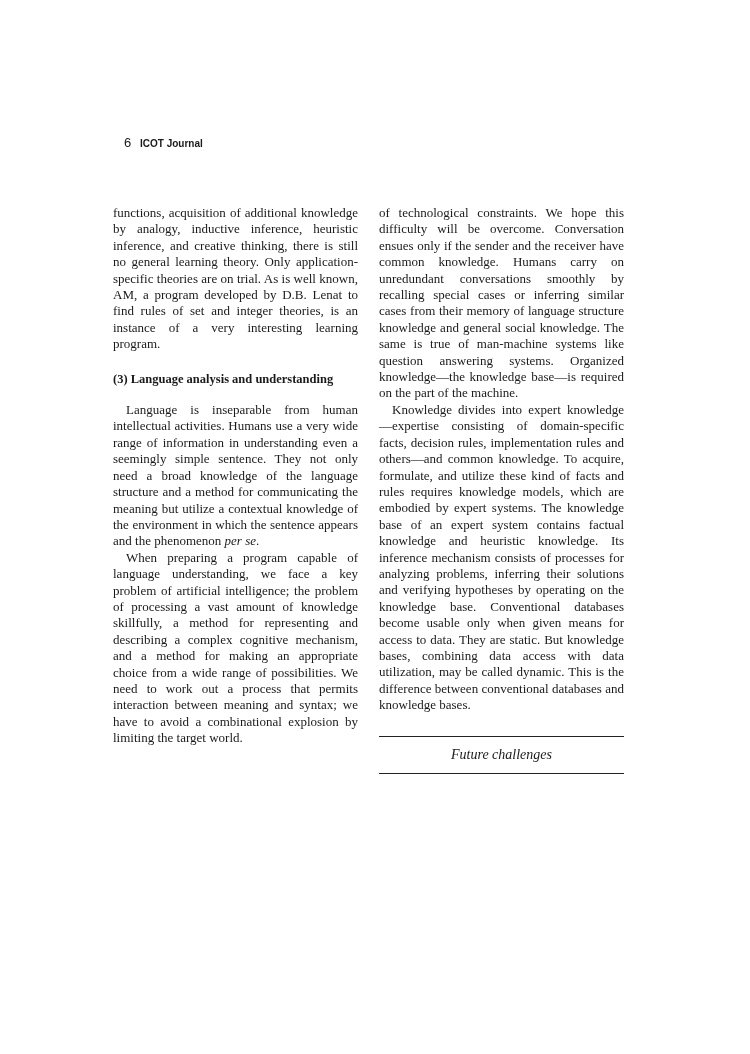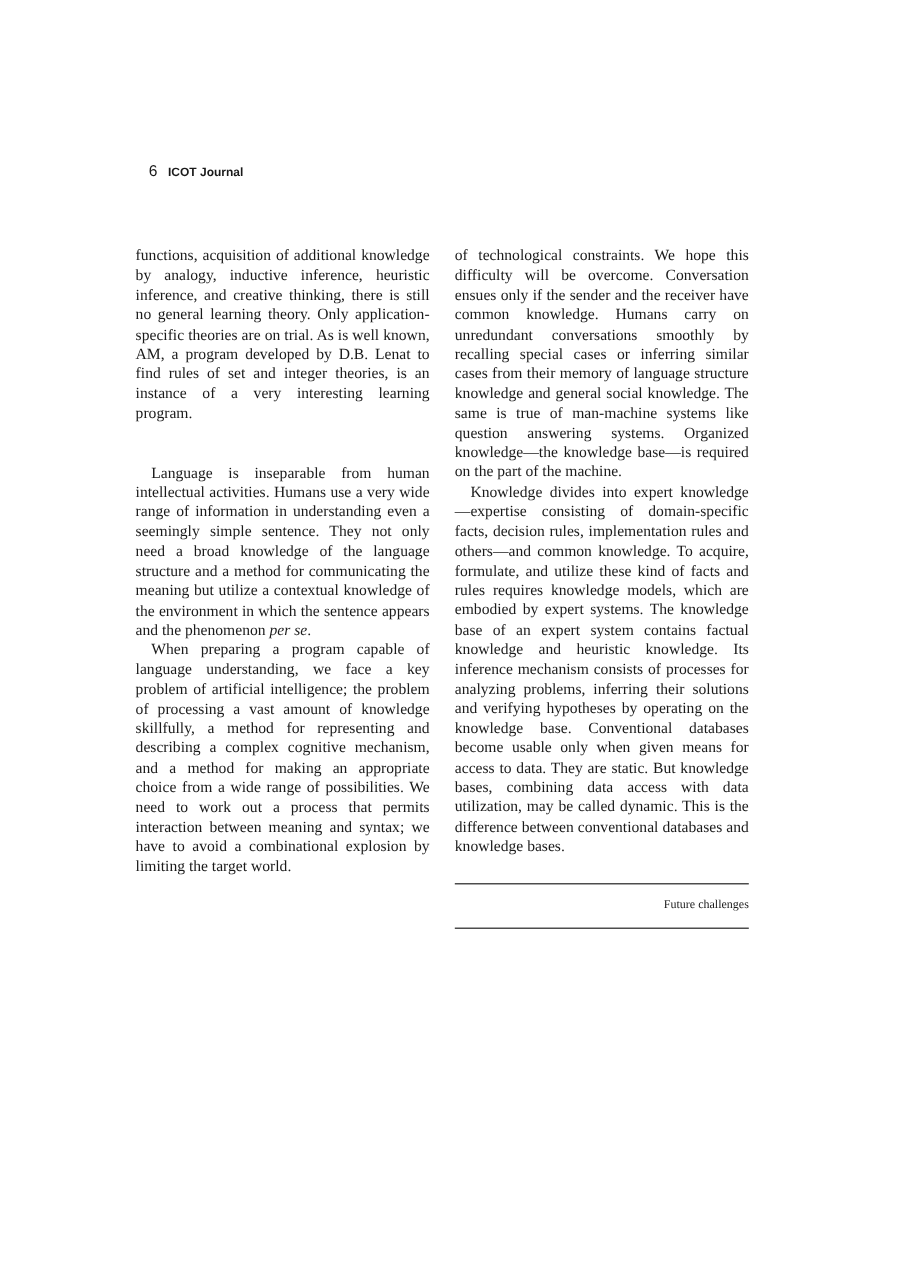"(3) Language analysis and understanding" p.h { html: none -> <p>(3) Language analysis and understanding</p> }
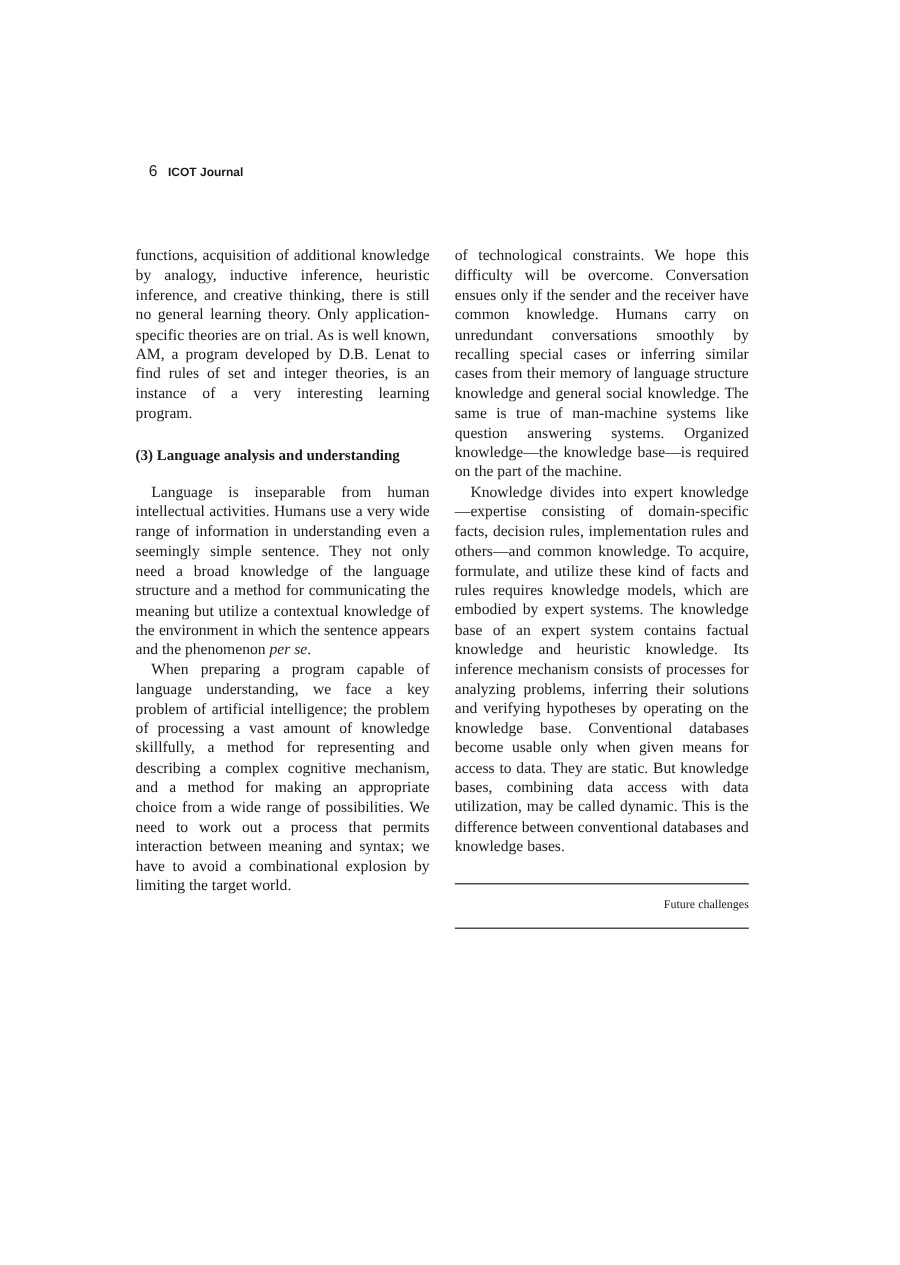"Future challenges" .fc { font-size: 10px -> 14px; font-style: none -> italic; text-align: right -> center }
